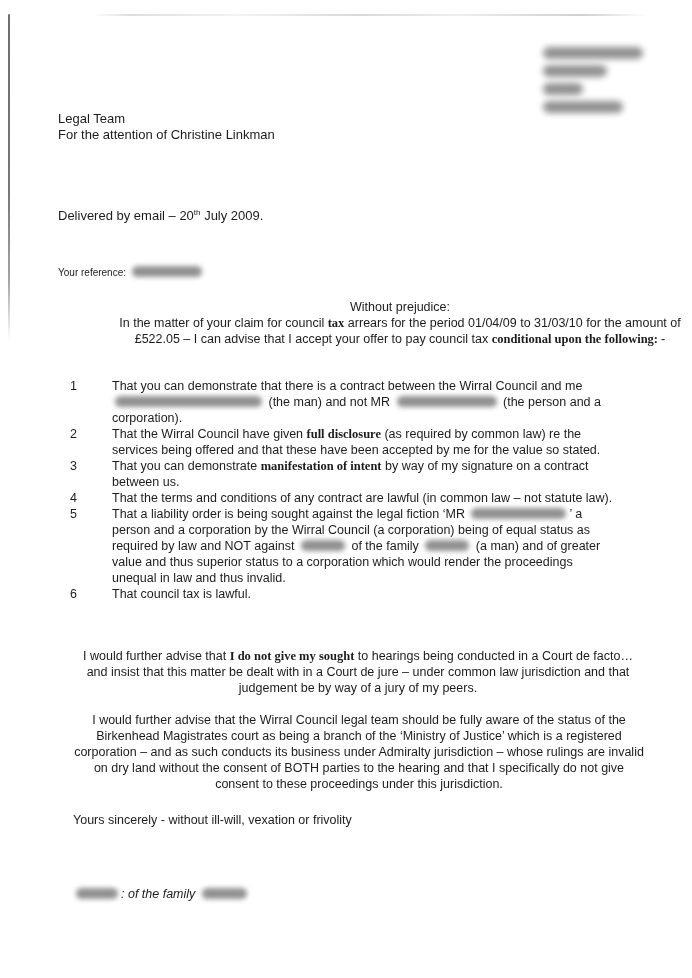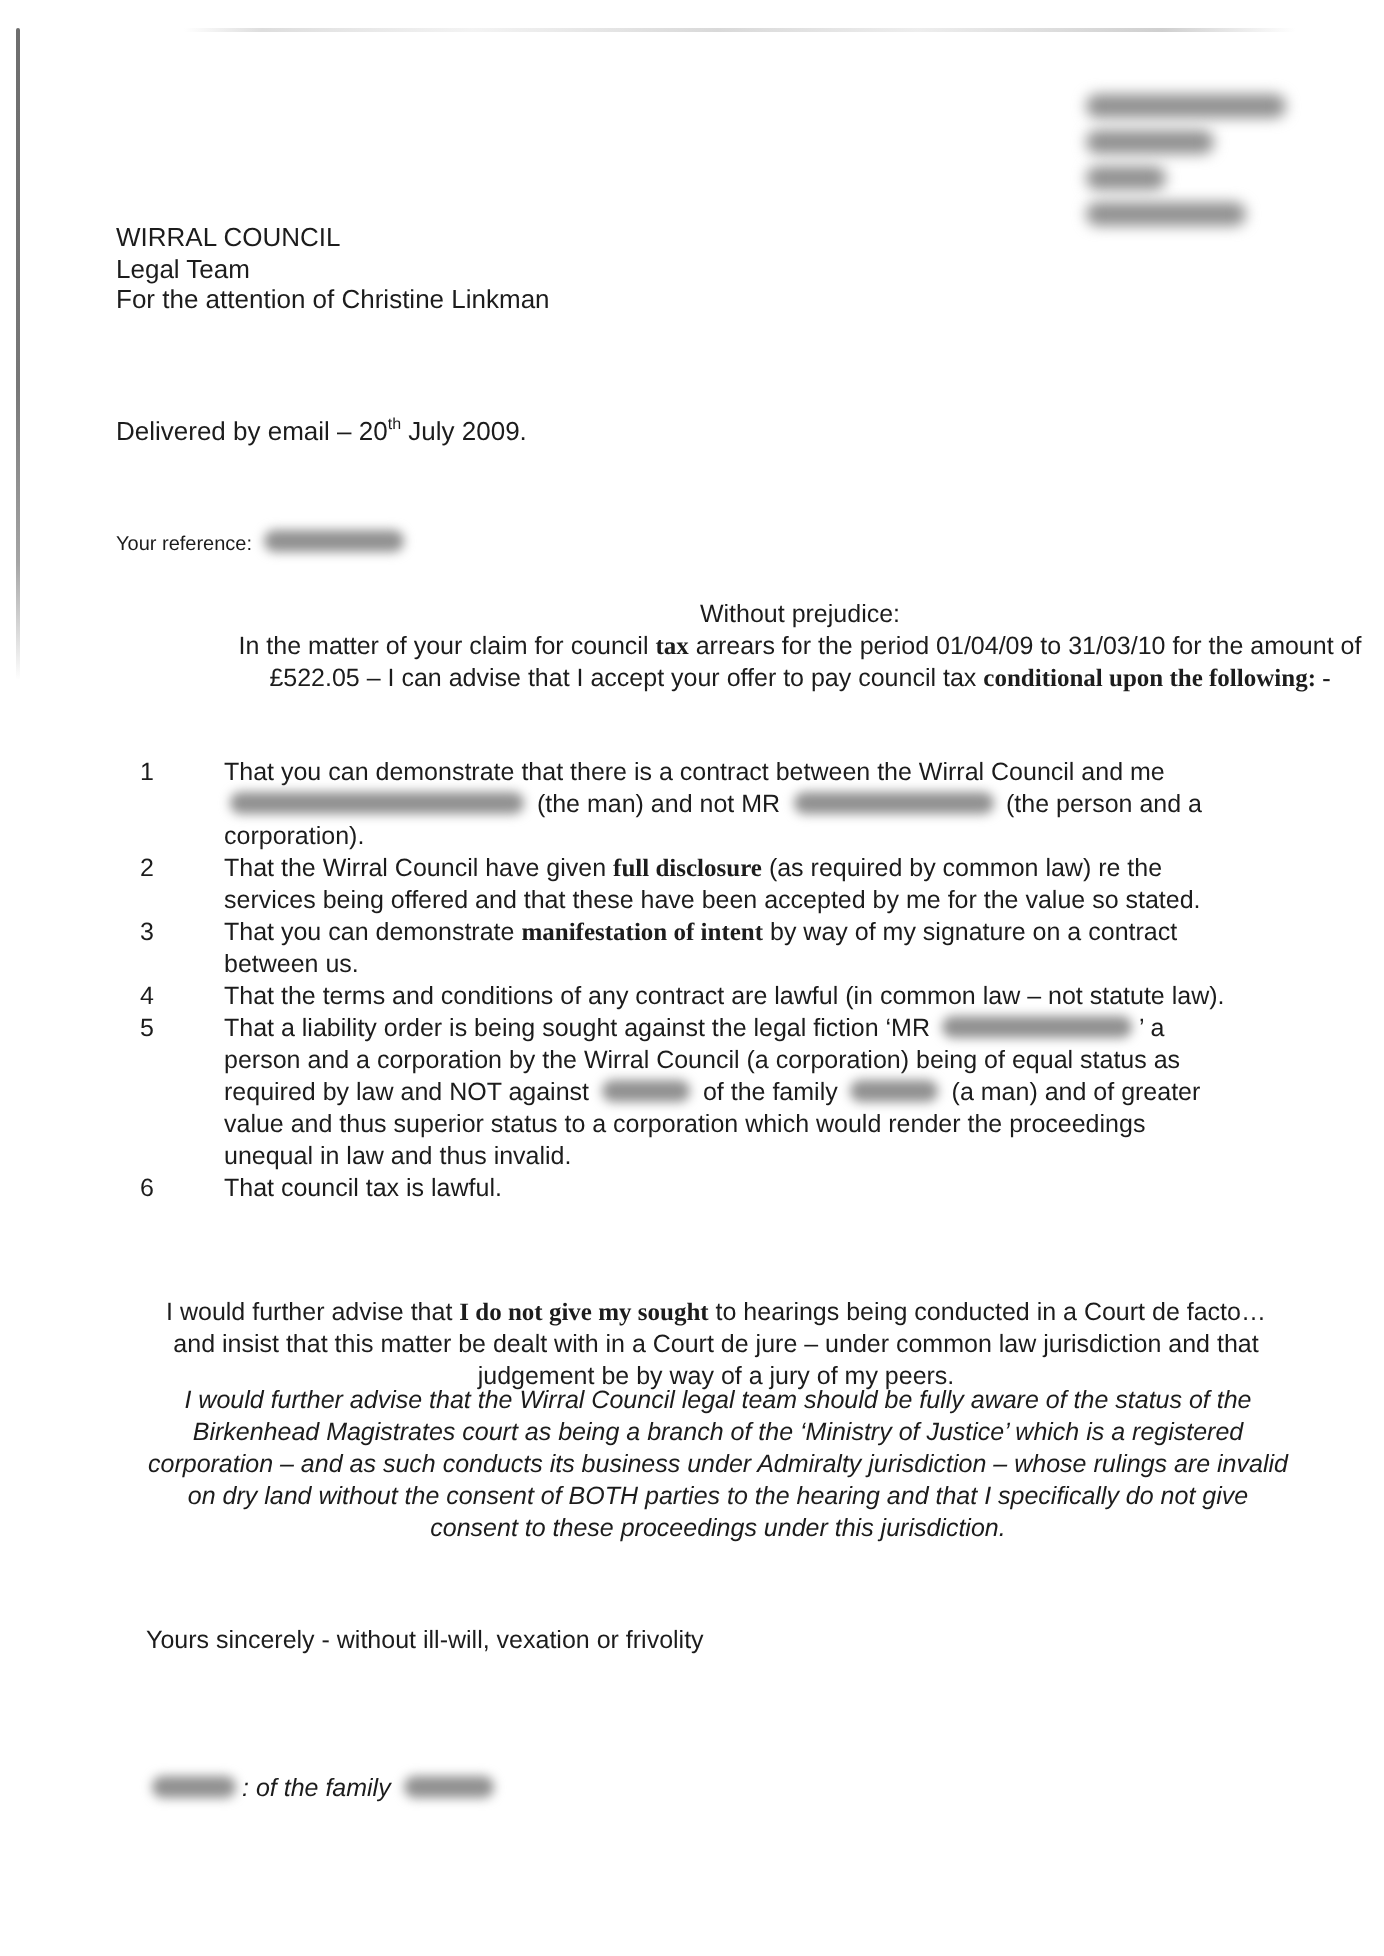"WIRRAL COUNCIL" div { html: <div>WIRRAL COUNCIL</div> -> none }
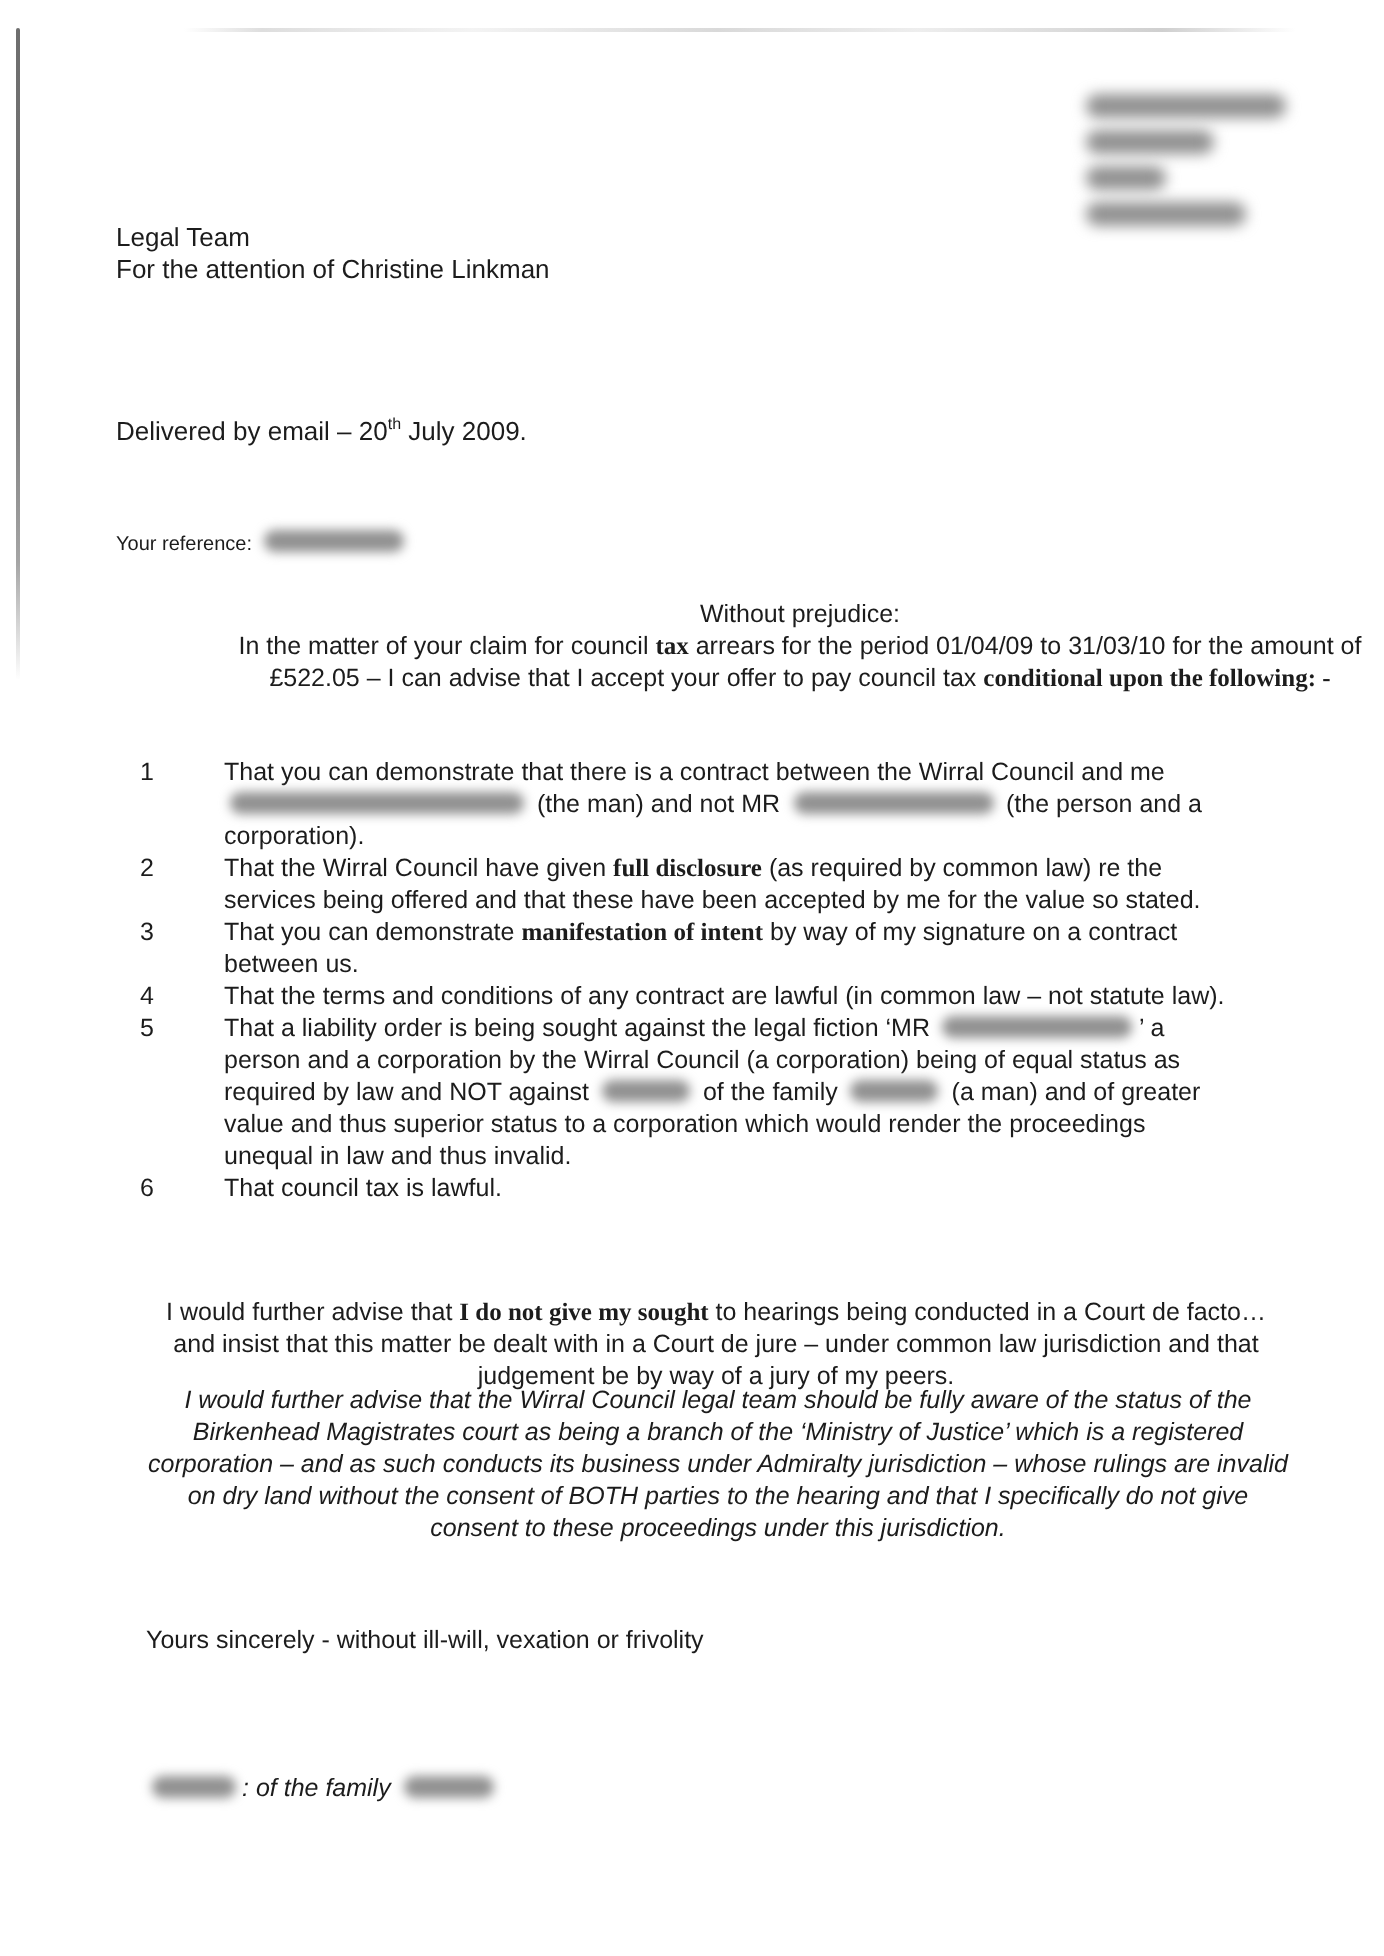"I would further advise that the" .status { font-style: italic -> none; top: 692px -> 712px }
